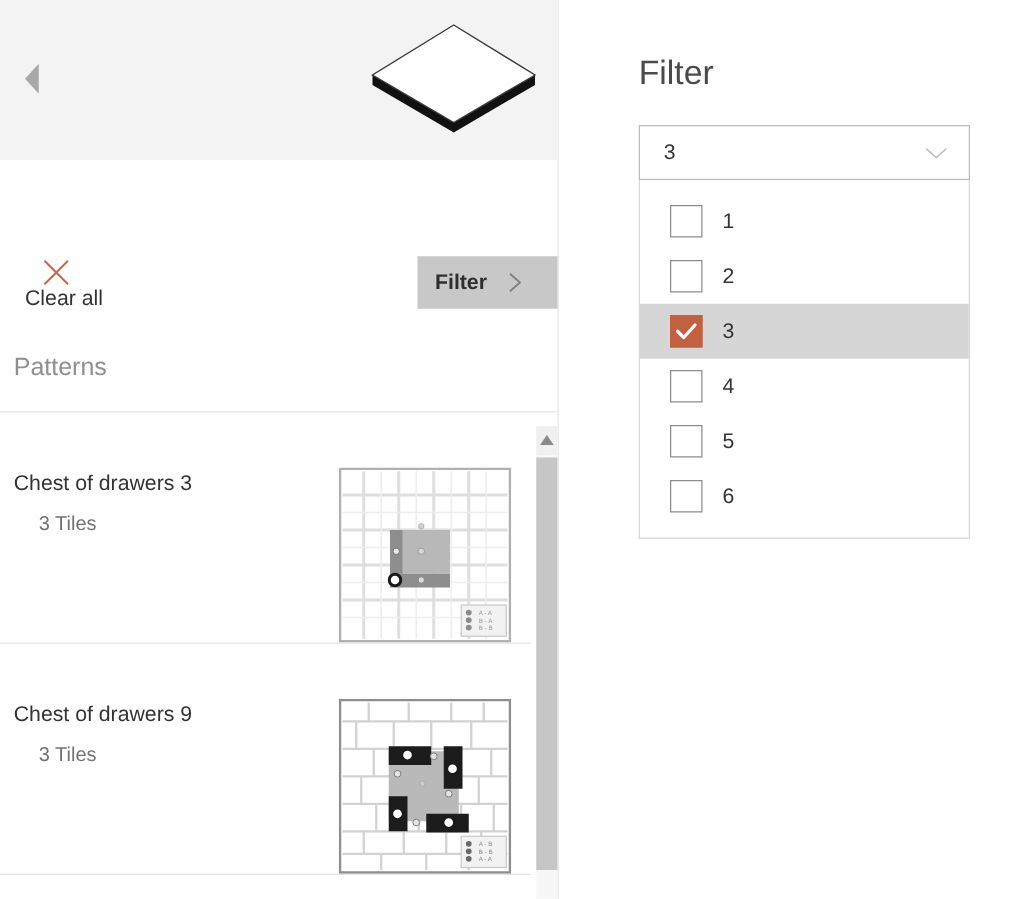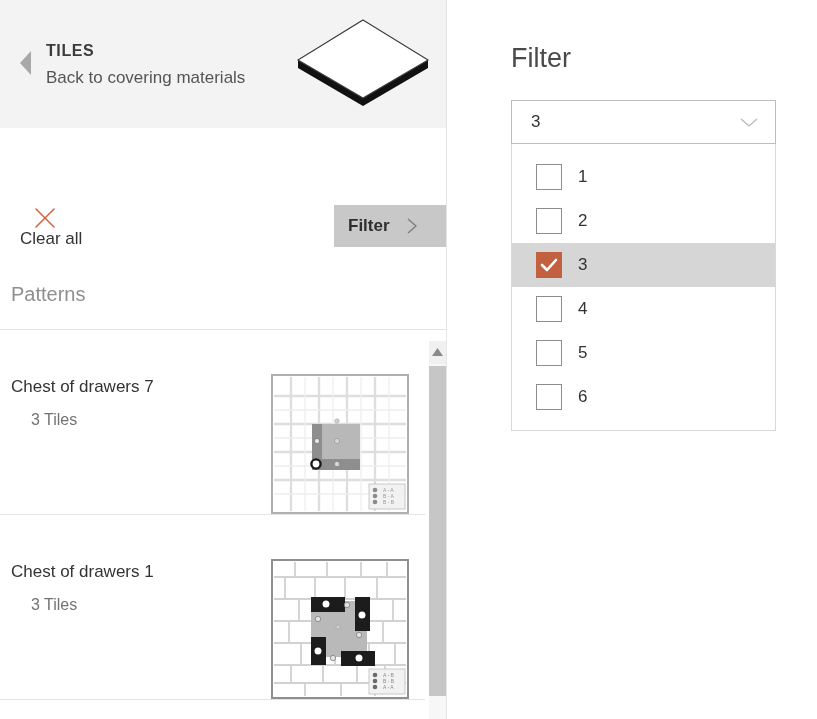"TILES" div { html: <div> <div>TILES</div> <div>Back to covering materials</div> </div> -> none }
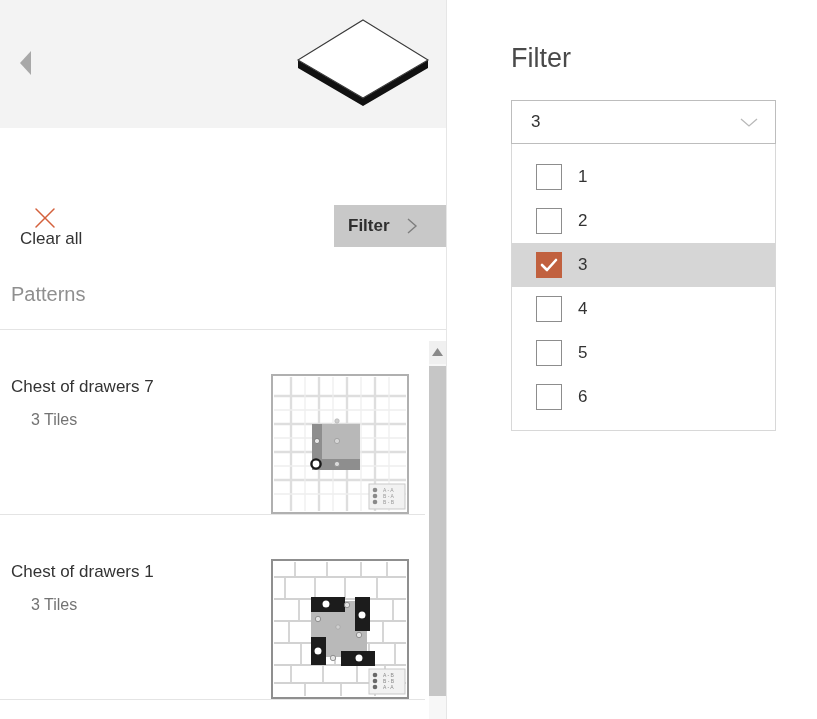"Chest of drawers 7" div.result-title { text: 7 -> 3 }
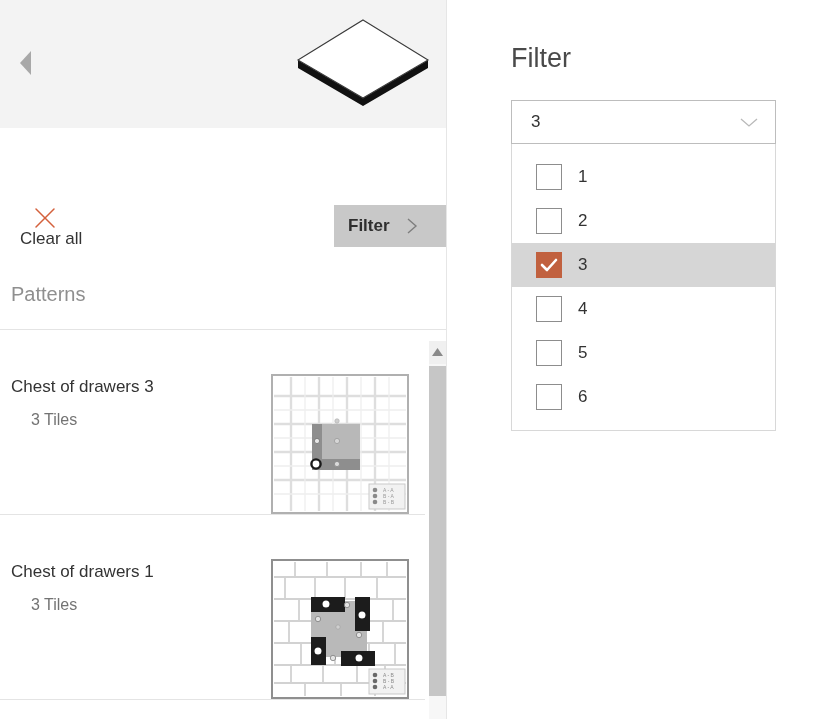"Chest of drawers 1" div.result-title { text: 1 -> 9 }
